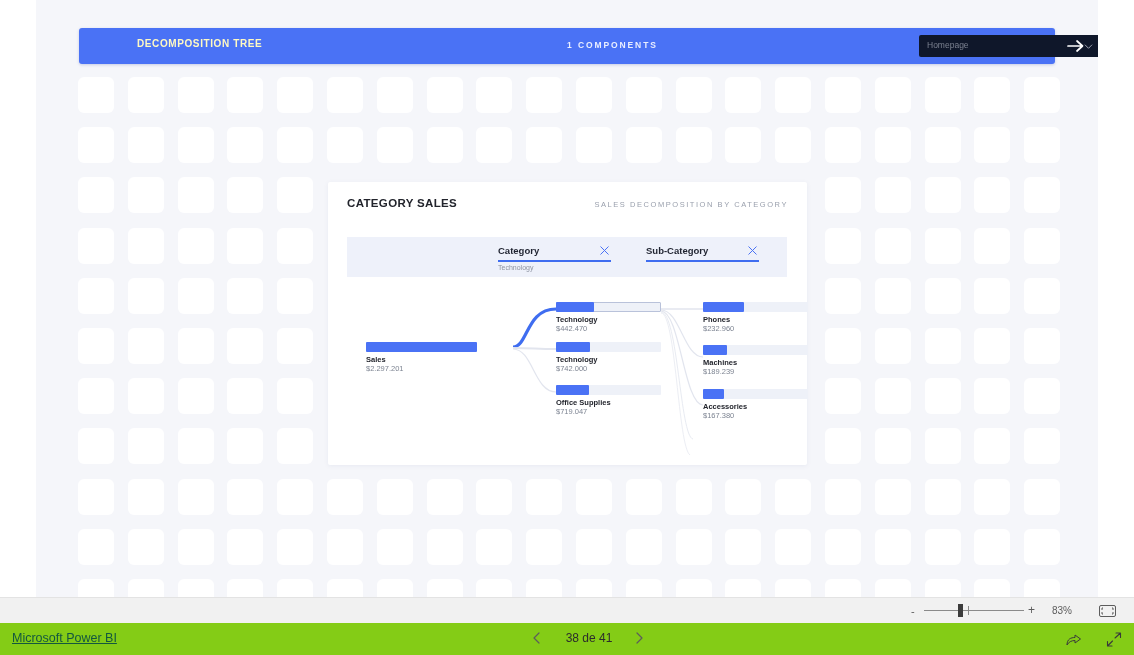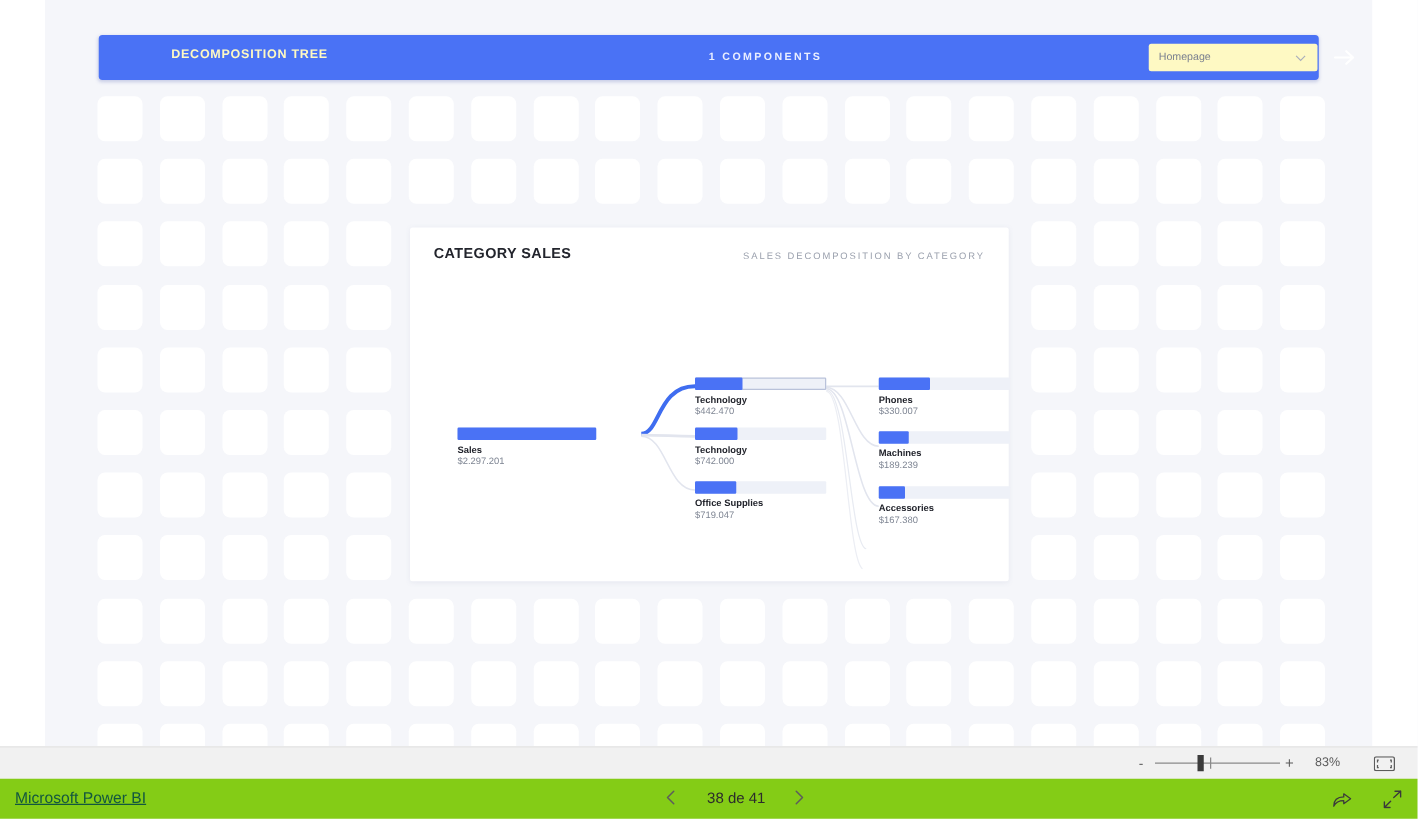"Homepage" #page-select { background: #fef9c3 -> #0f172a; padding-left: none -> 48px }
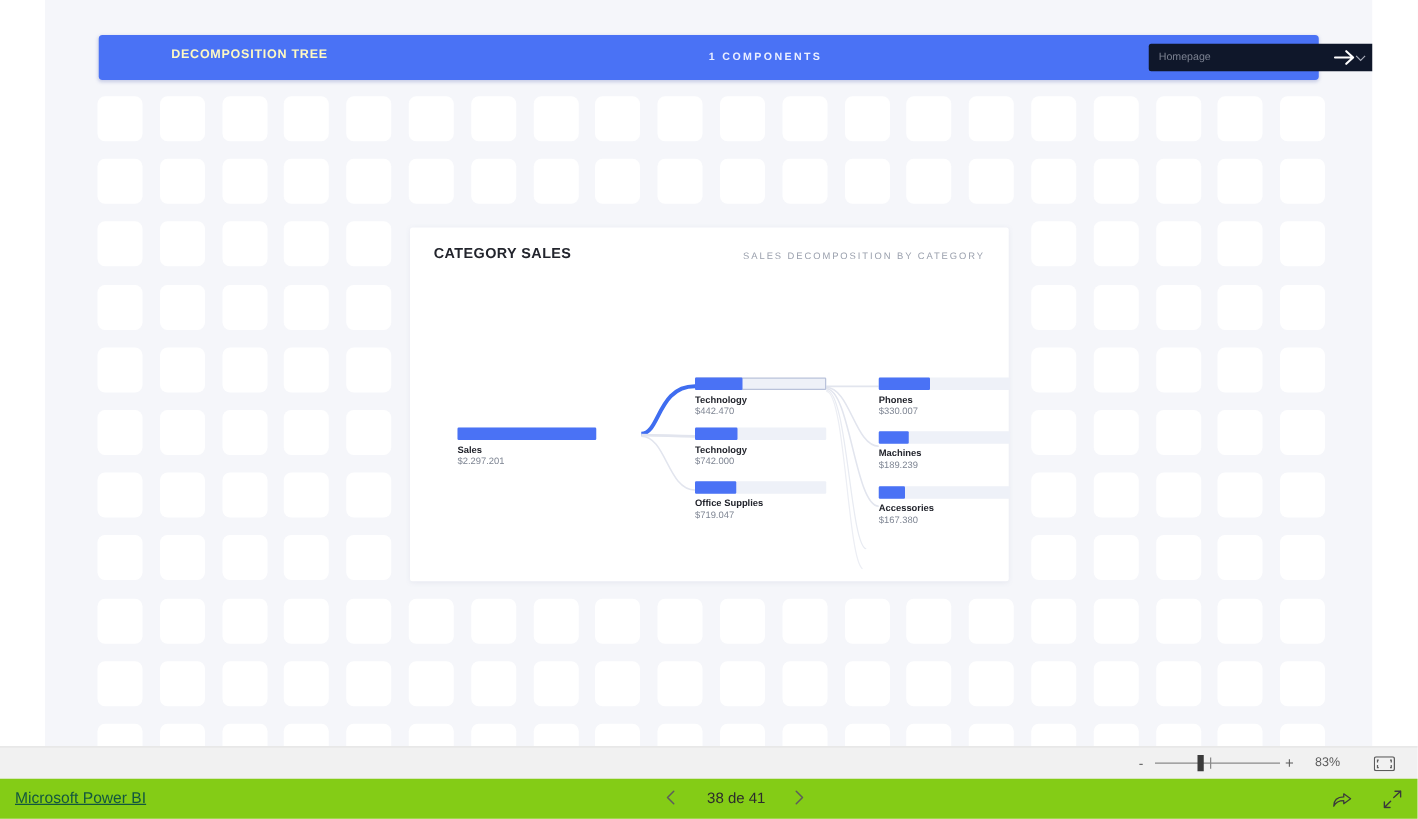"Category" div { html: none -> <div> <div> <span>Category</span> <span></span> <svg> <path></path> </svg> <span>Technology</span> </div> <div> <span>Sub-Category</span> <span></span> <svg> <path></path> </svg> </div> </div> }
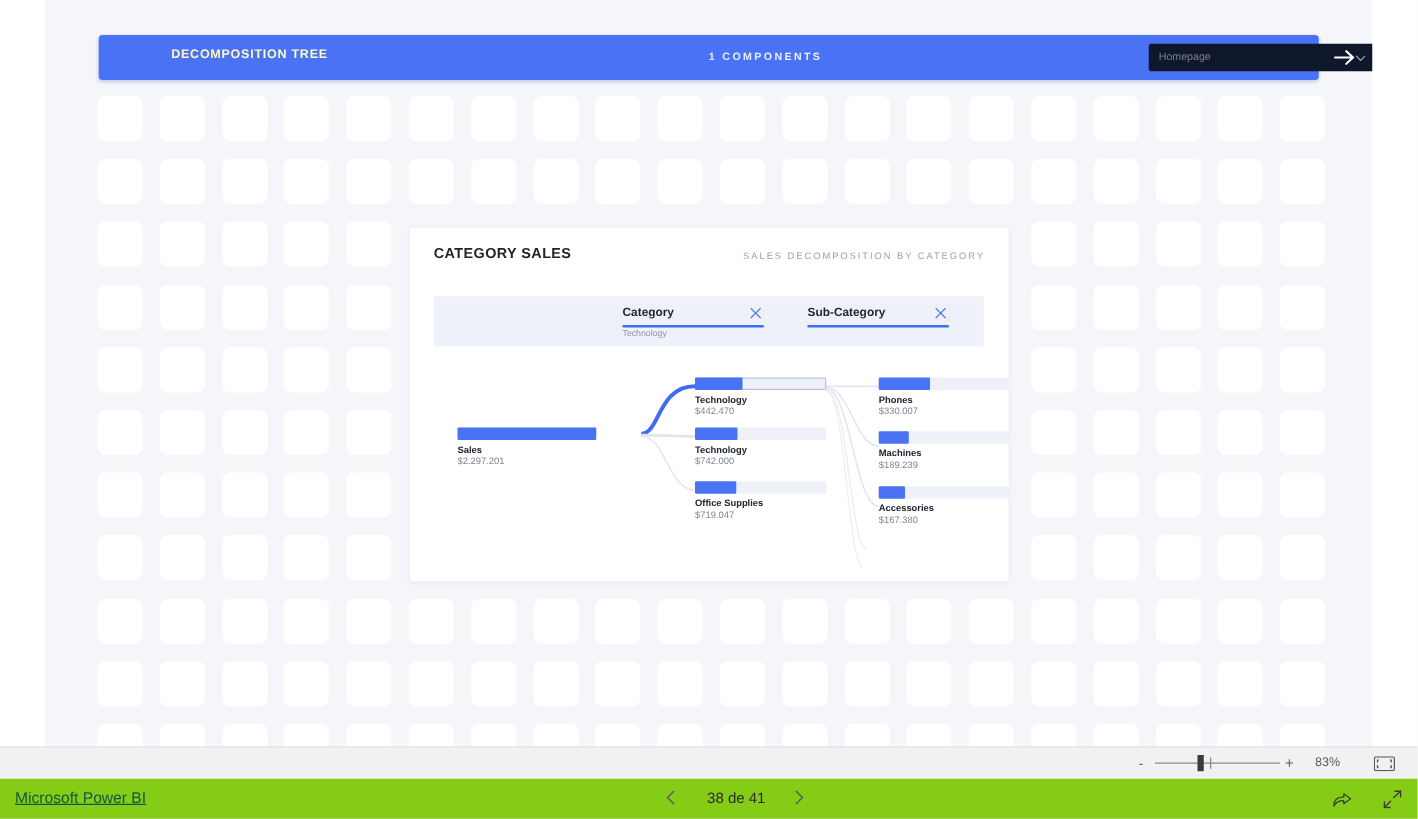"$330.007" span.node-value { text: $330.007 -> $232.960 }
